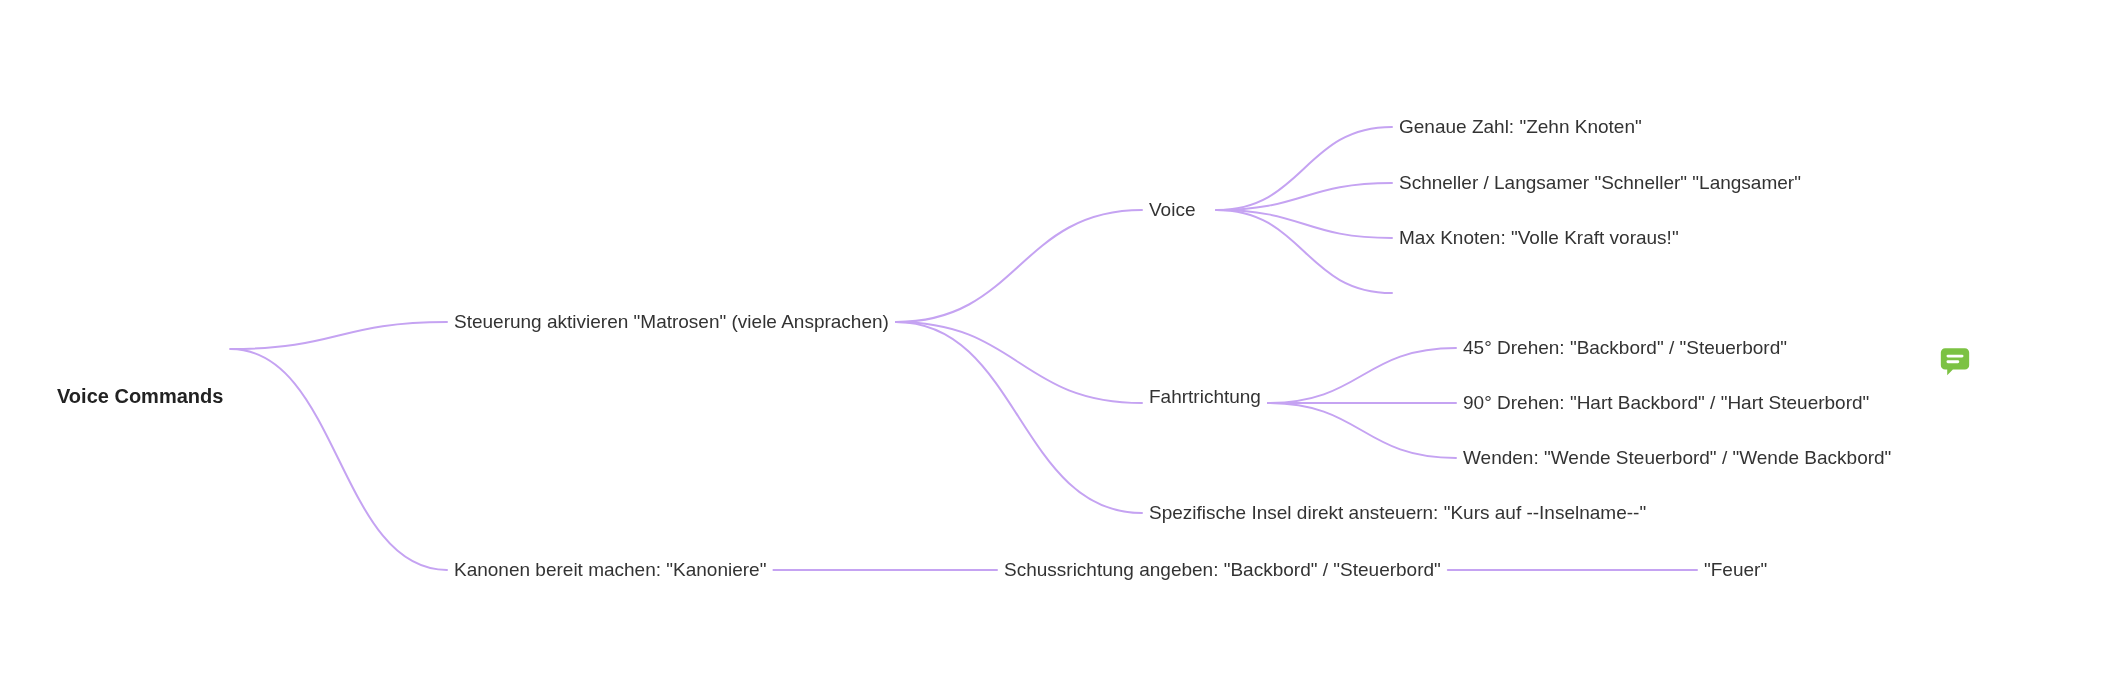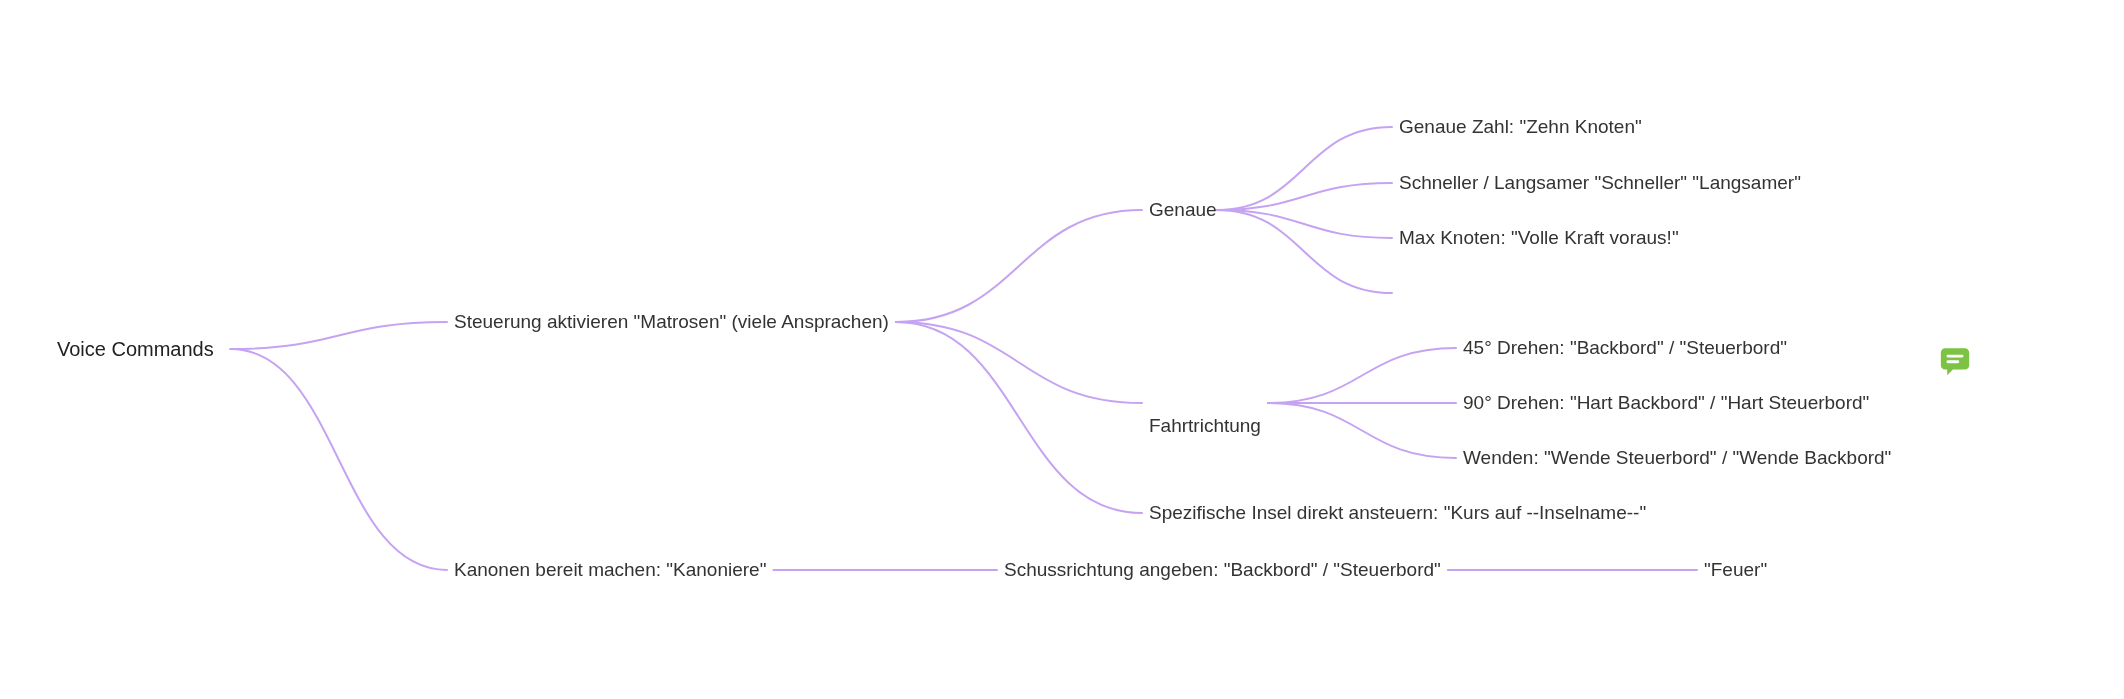"Genaue" div.node { text: Genaue -> Voice }
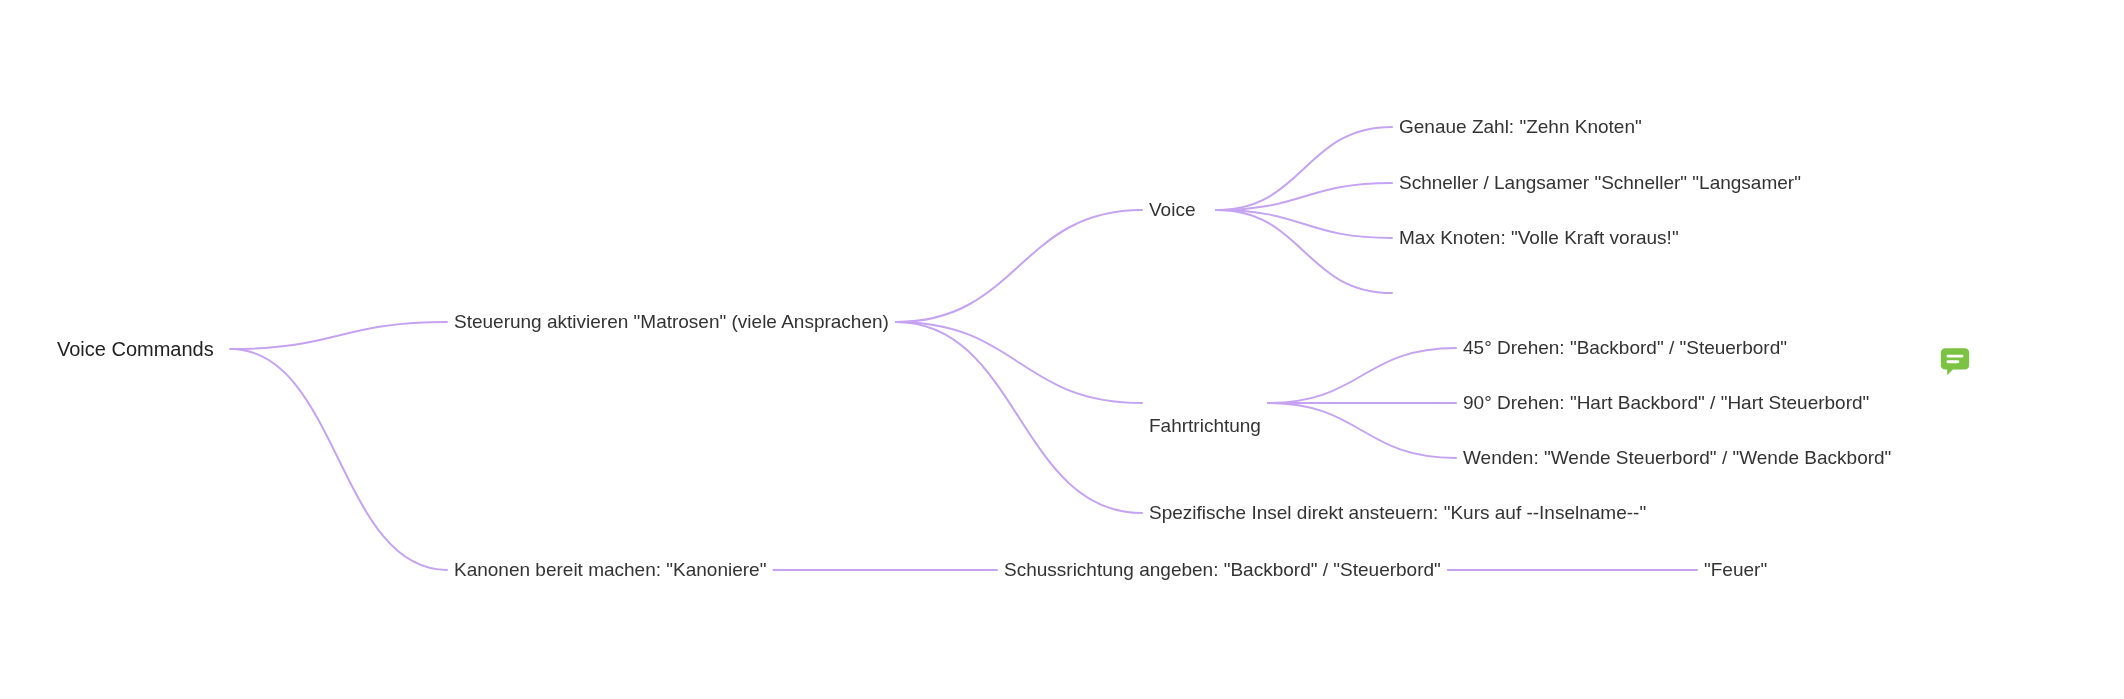"Voice Commands" .node.root { font-weight: normal -> bold; margin-top: none -> 47px }
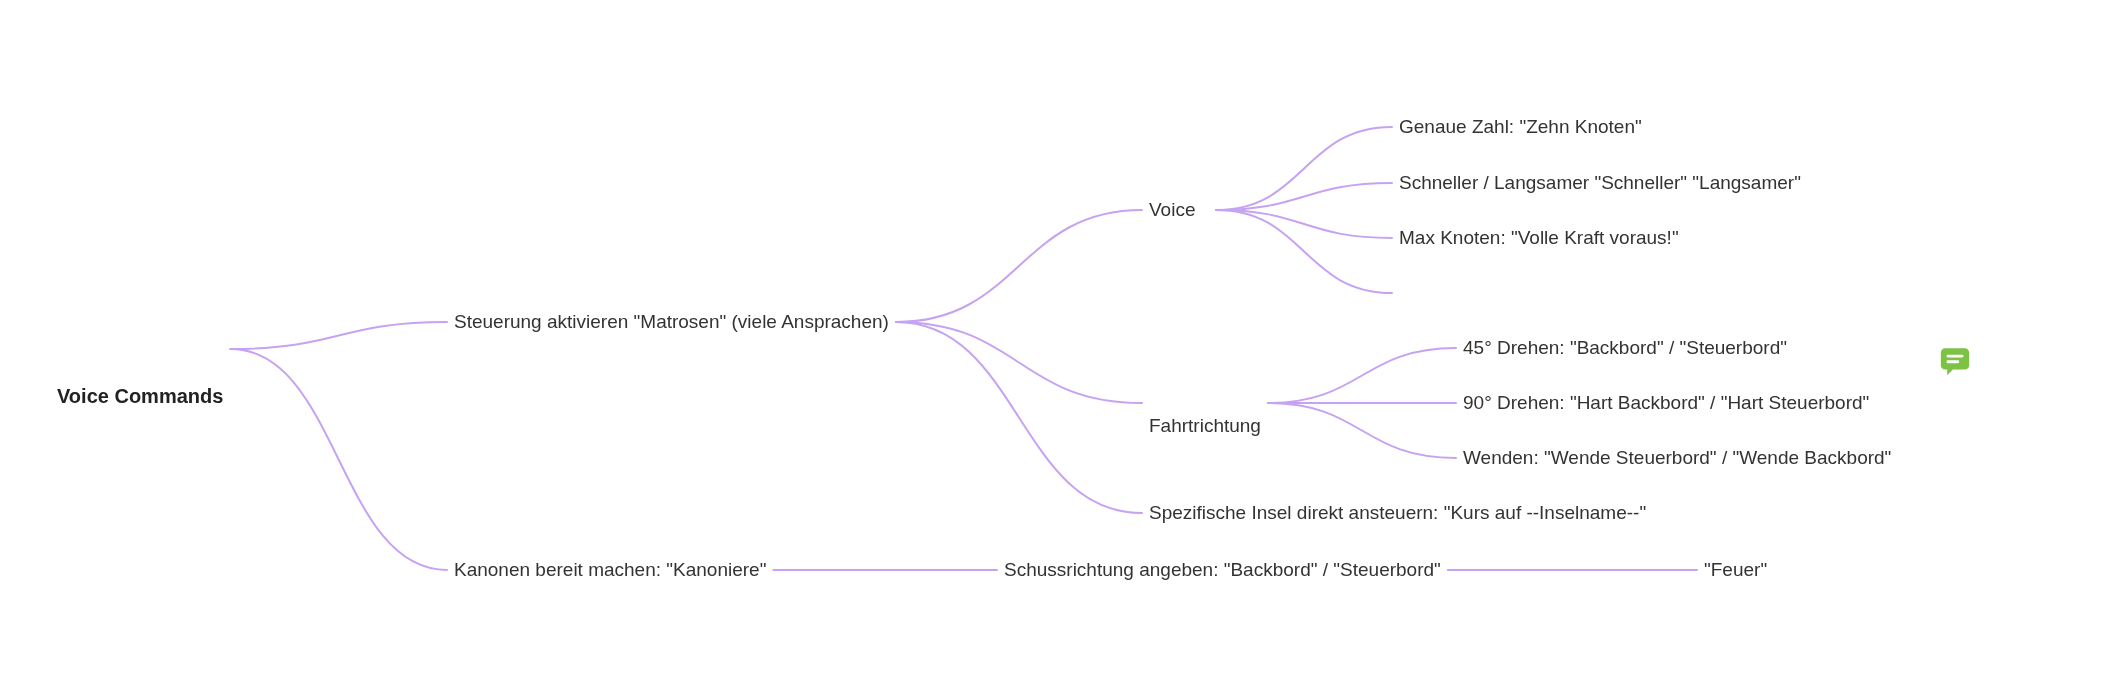"Fahrtrichtung" div.node { top: 426px -> 397px }
